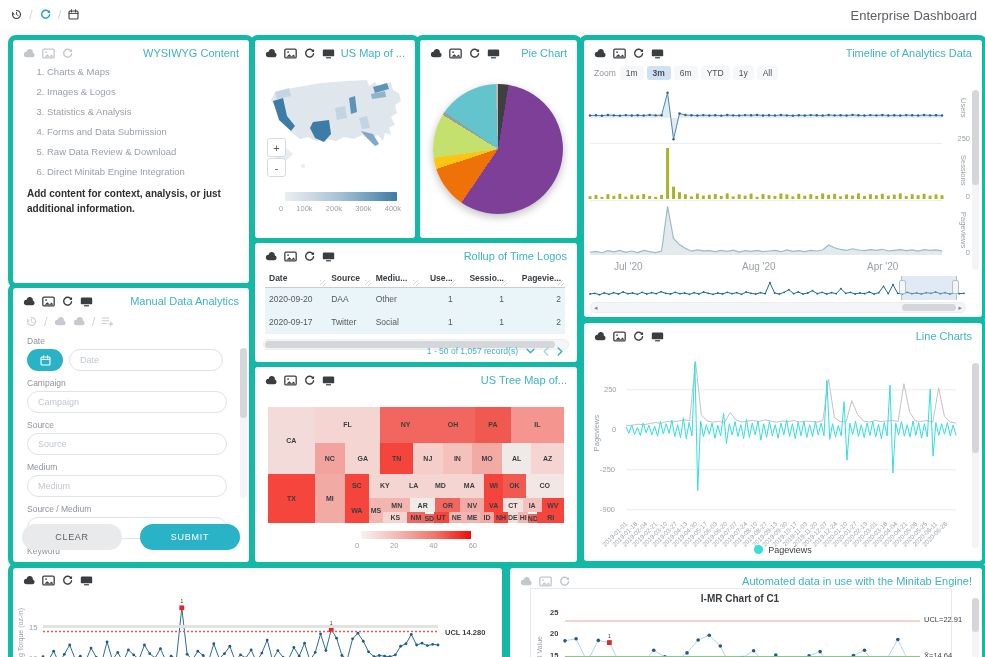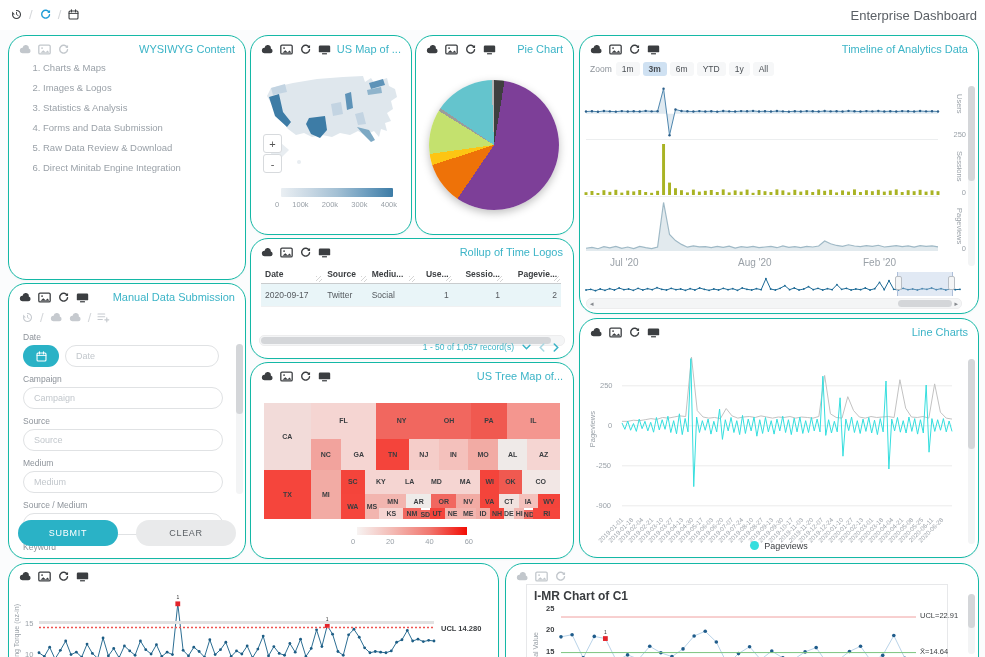"WYSIWYG Content" .panel { border: 1px solid #14b8a6 -> 5px solid #14b8a6; border-radius: 18px -> 8px }
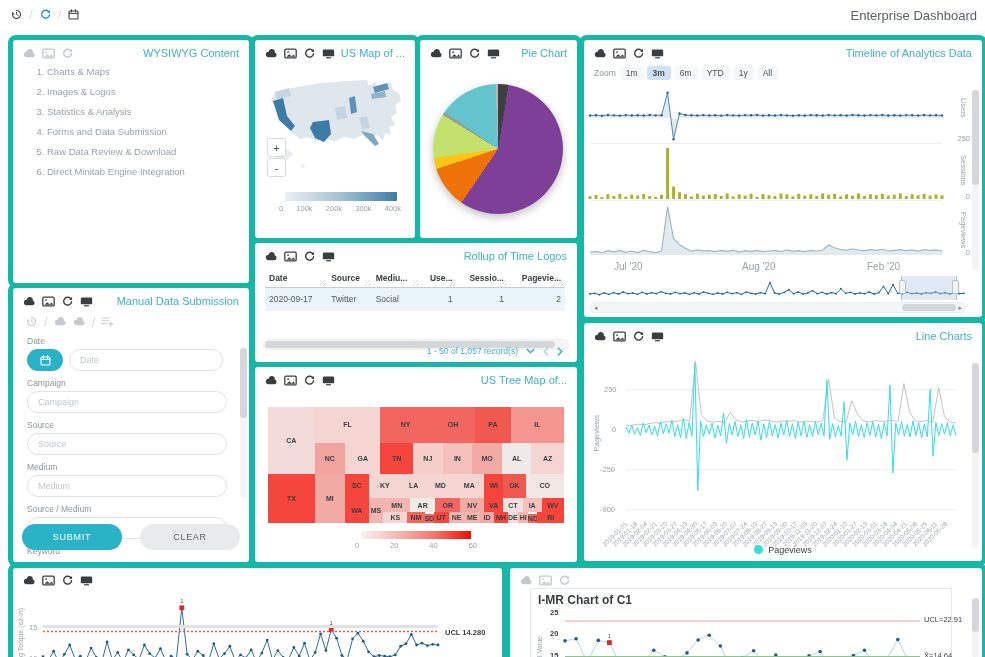"Add content for context, analysis," div.wys-note { html: none -> <div>Add content for context, analysis, or just additional information.</div> }
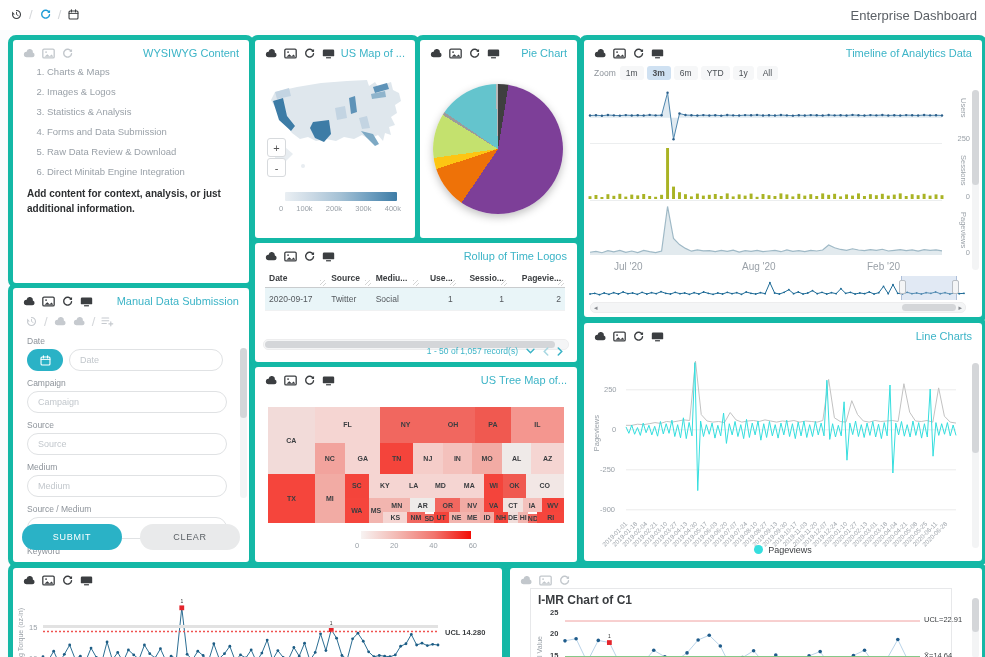"Feb '20" div.xlabs { text: Feb -> Apr }
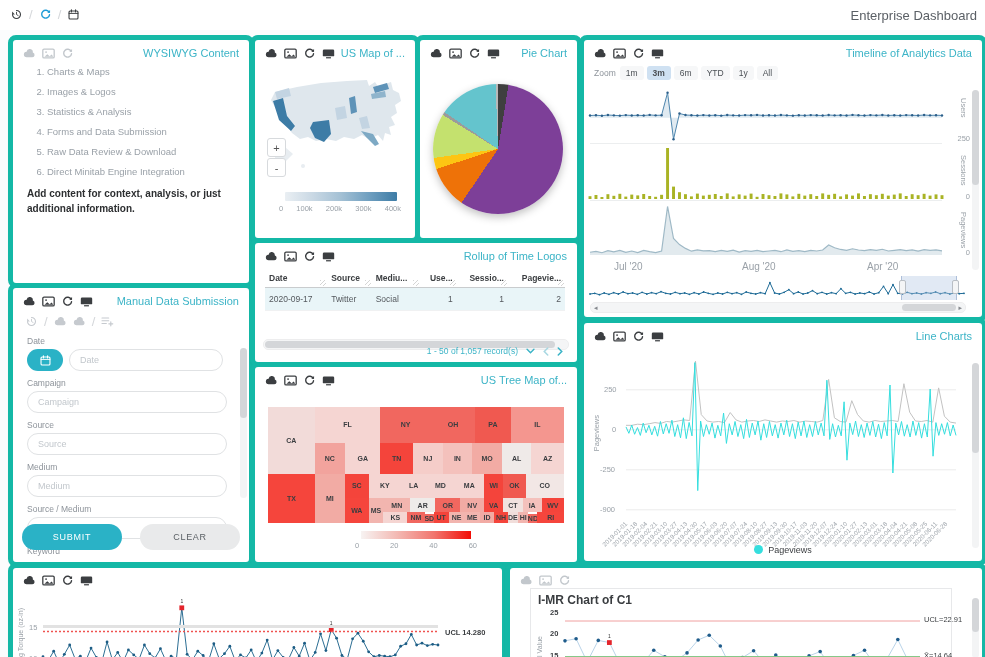"Manual Data Submission" span.ptitle { text: Submission -> Analytics }
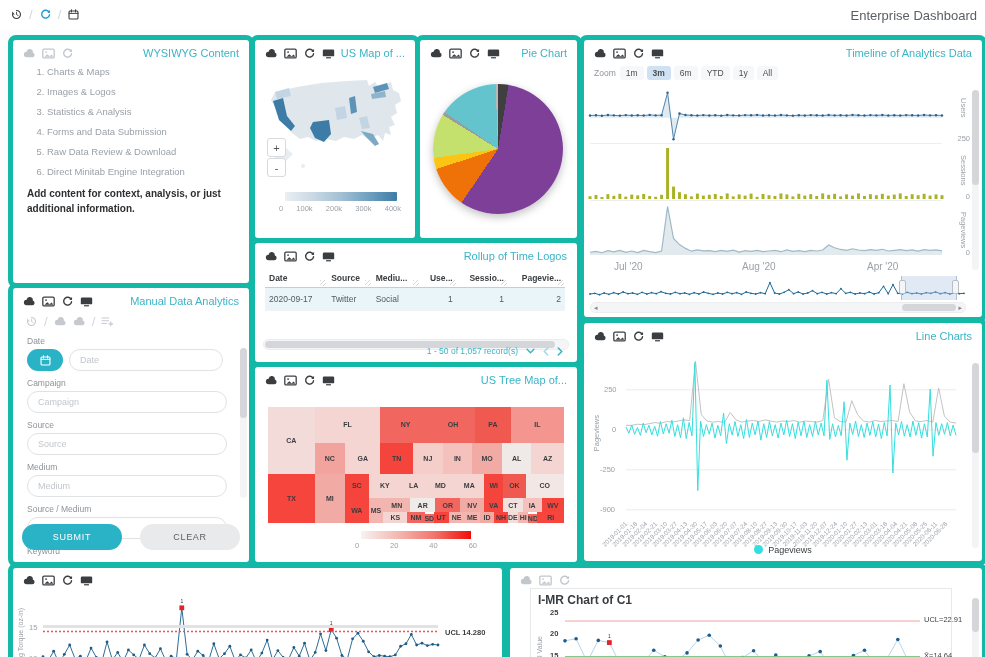"2020-09-20" tr.stripe { html: none -> <tr> <td>2020-09-20</td> <td>DAA</td> <td>Other</td> <td>1</td> <td>1</td> <td>2</td> </tr> }
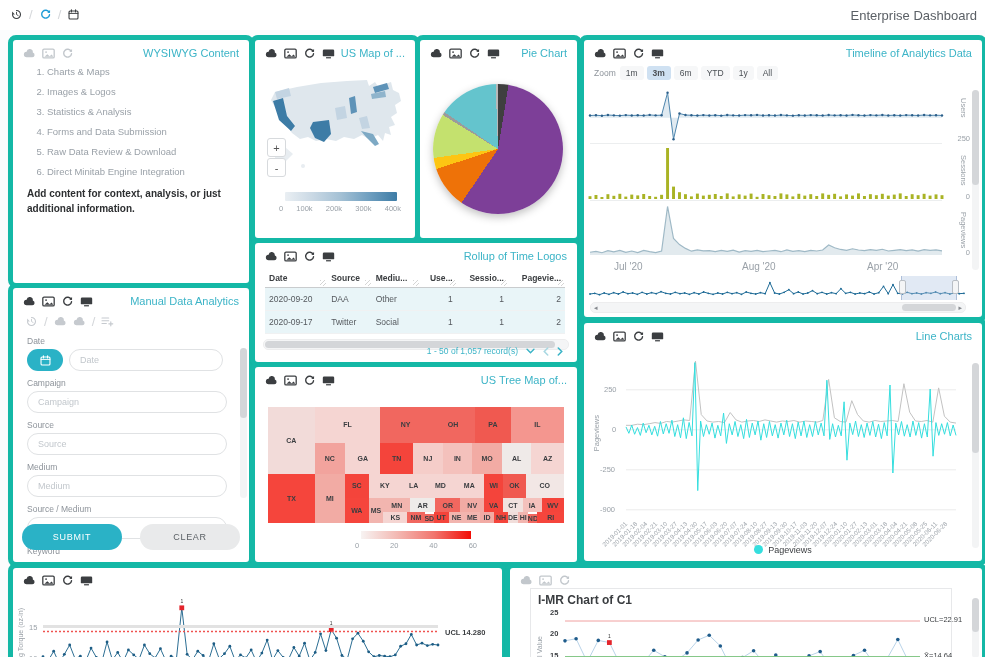"SUBMIT" button.btn { order: before "CLEAR" -> after "CLEAR" }
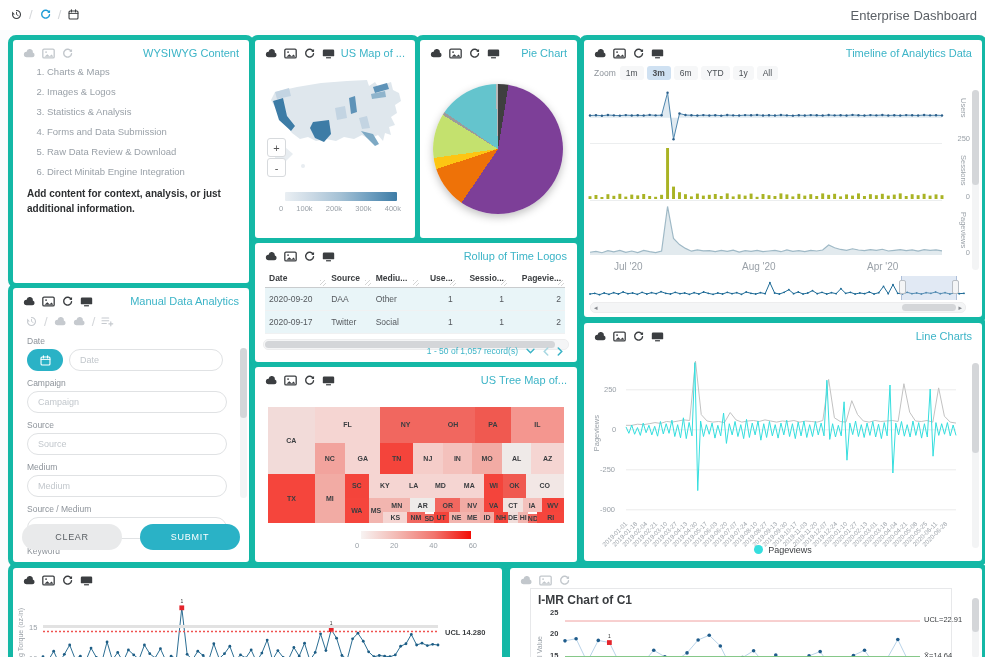"Automated data in use with" span.ptitle { html: none -> <span>Automated data in use with the Minitab Engine!</span> }
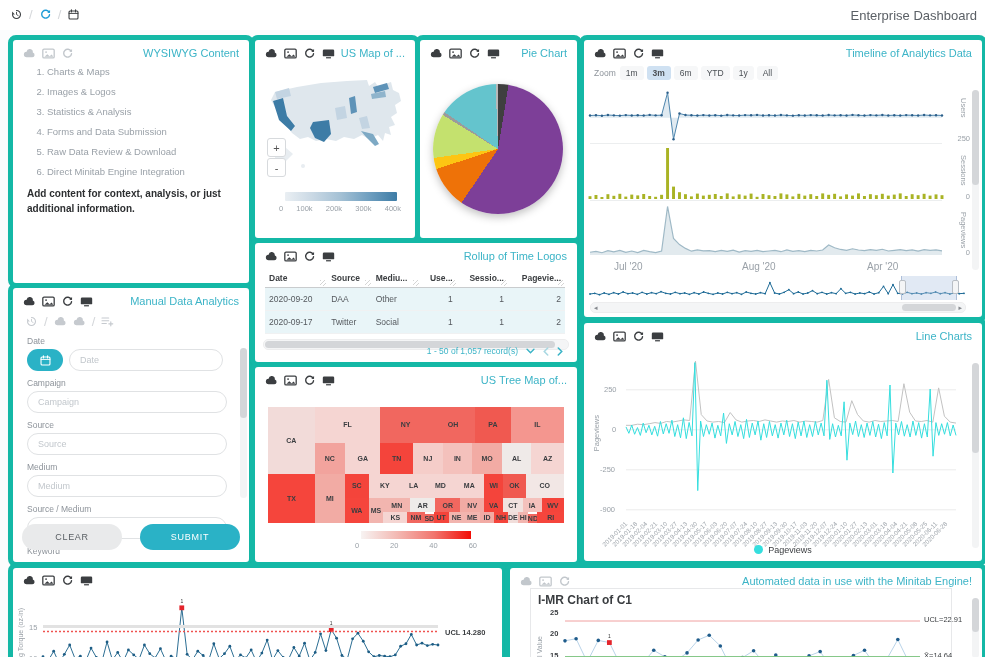"I-MR Chart of C1" .charttitle { font-size: 12px -> 10px; padding-left: 8px -> none; text-align: left -> center }
